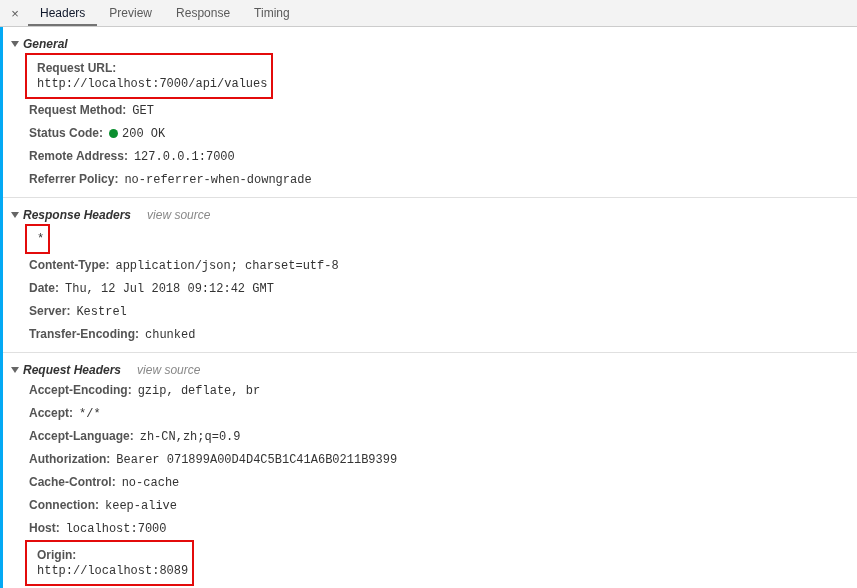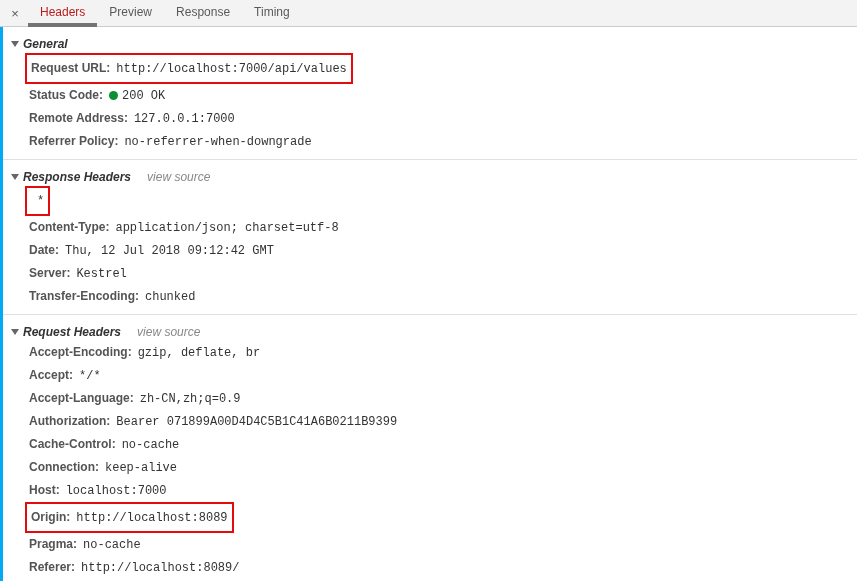"Headers" .tab.active { border-bottom: 4px solid #737373 -> 2px solid #737373; color: #b91c1c -> #0f172a }
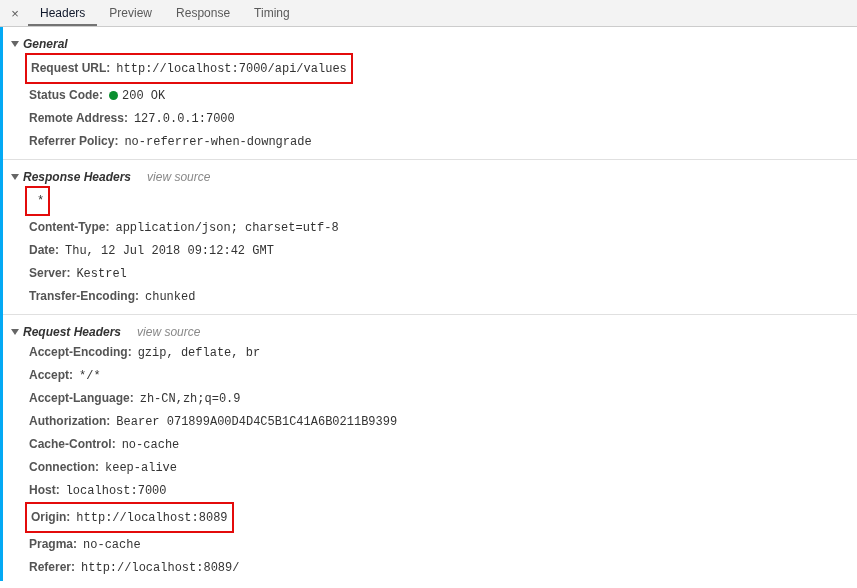"Request URL" .hl-box .prop-row { flex-direction: none -> column }
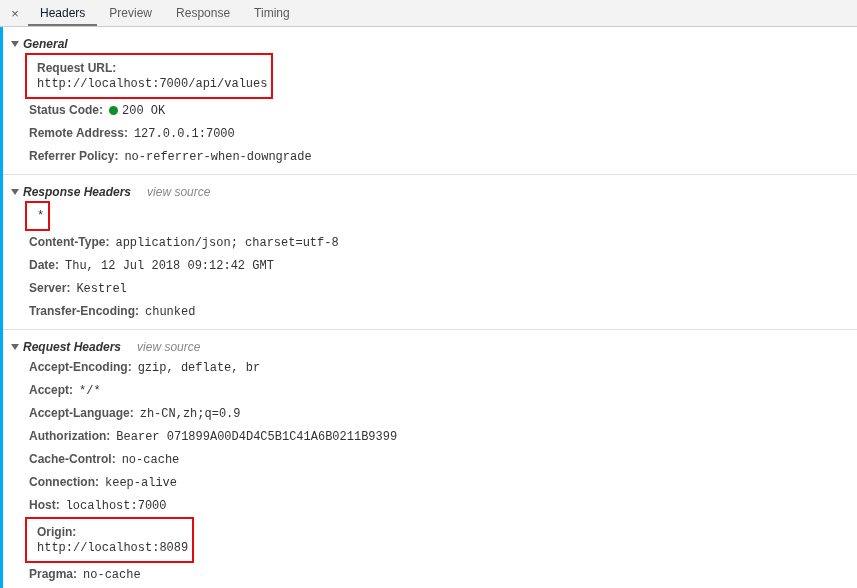"Request Method" div.prop-row { html: none -> <div> <span>Request Method</span> <span>GET</span> </div> }
